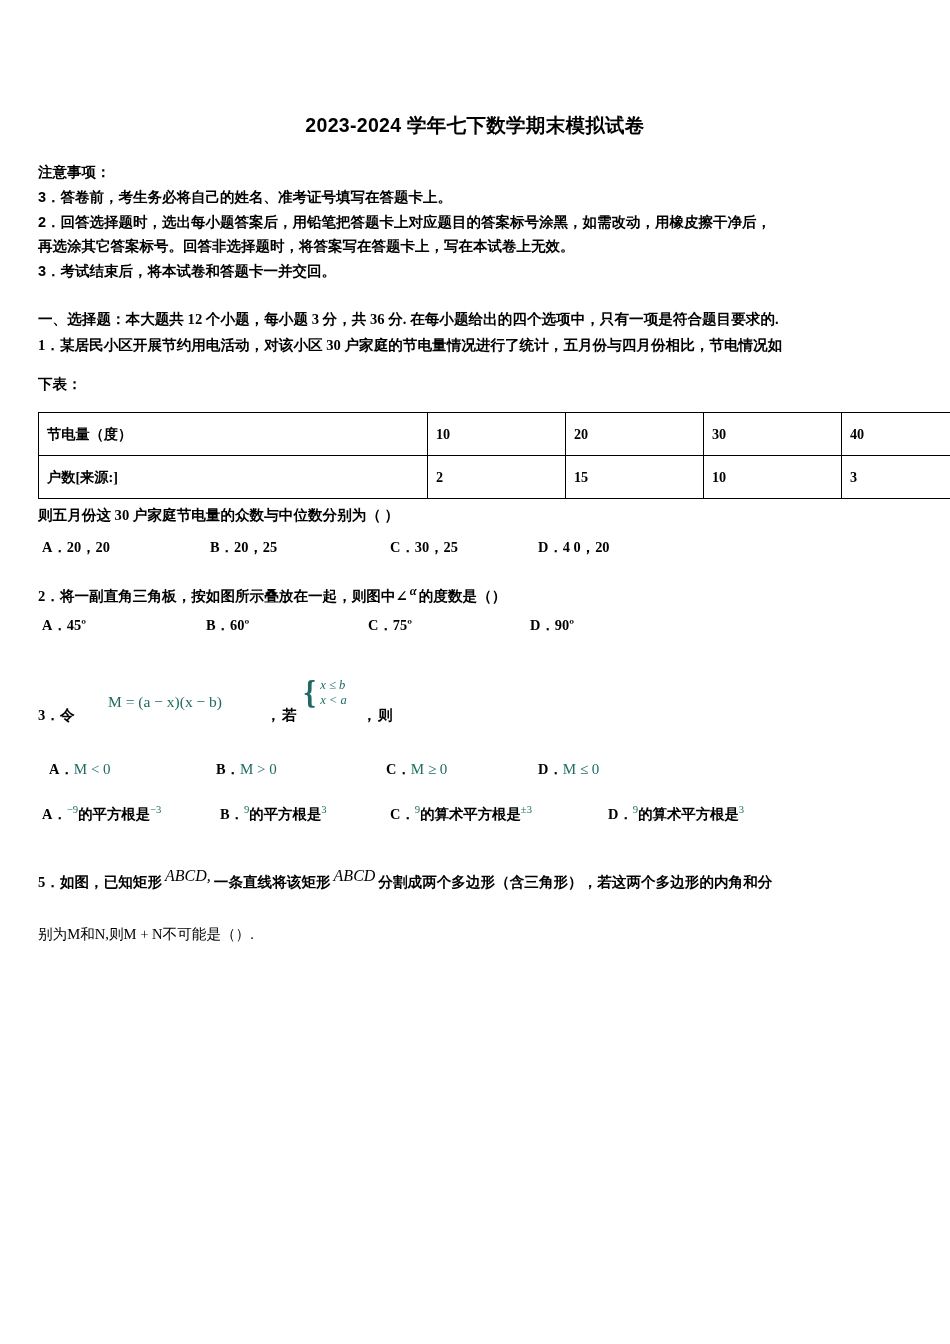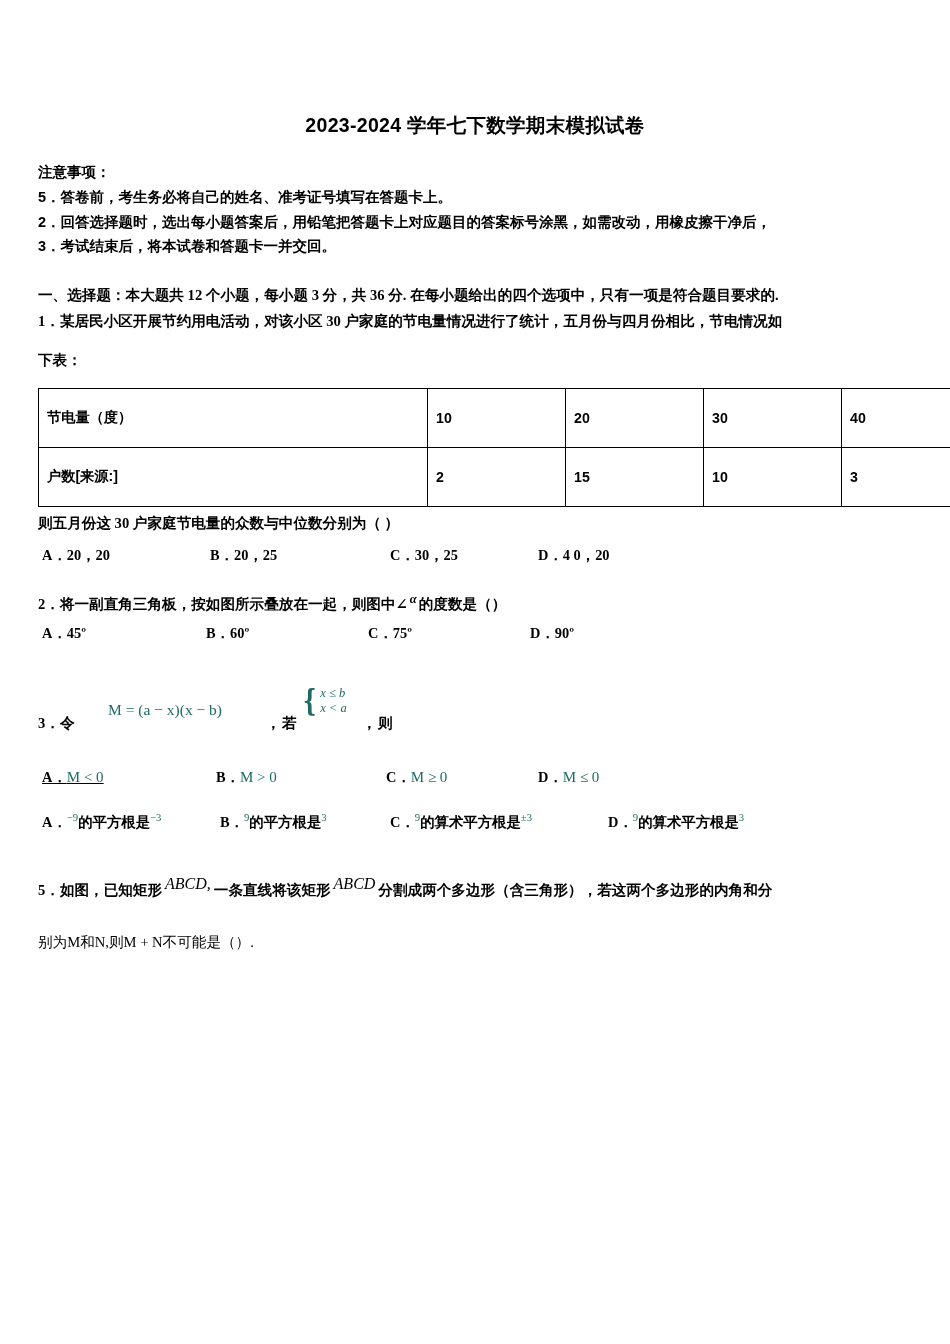"5．答卷前，考生务必将自己的姓名、准考证号填写在答题卡上。" div.notice-line { text: 5 -> 3 }
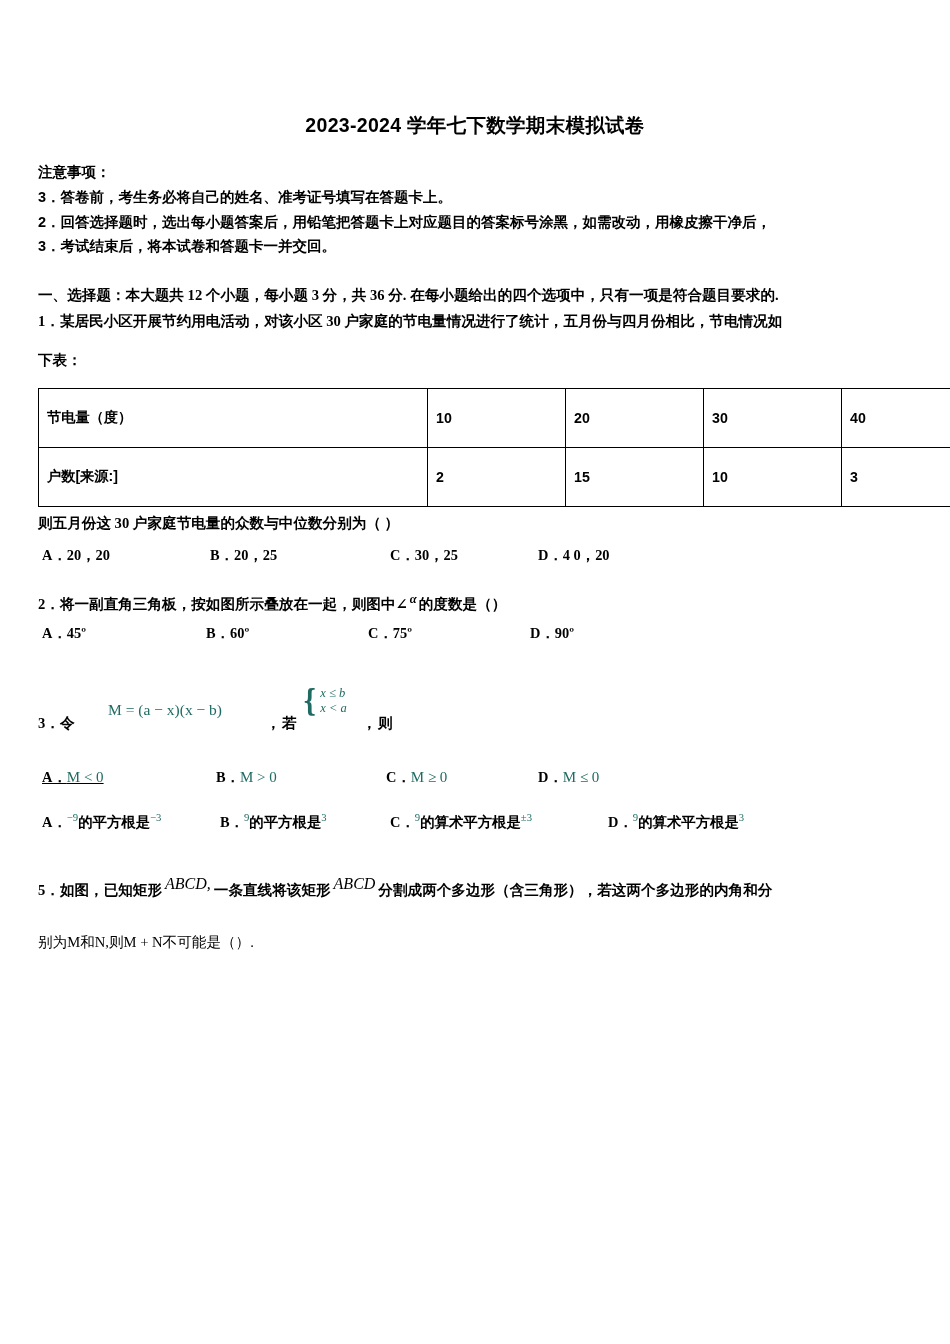"再选涂其它答案标号。回答非选择题时，将答案写在答题卡上，写在本试卷上无效。" div.notice-line { html: none -> <div>再选涂其它答案标号。回答非选择题时，将答案写在答题卡上，写在本试卷上无效。</div> }
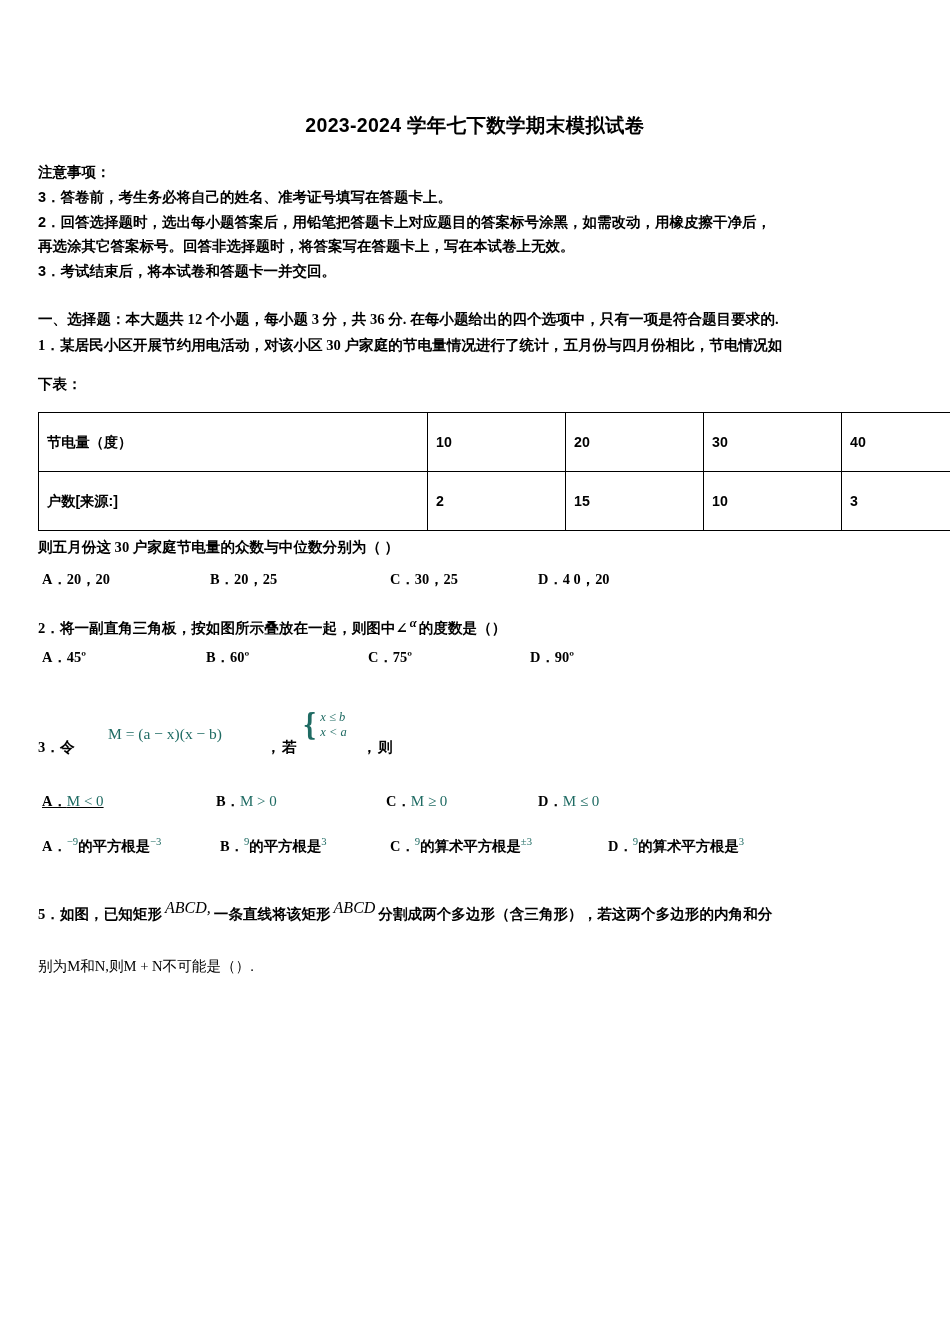"节电量（度）" table.freq td { font-family: Liberation Sans, sans-serif -> Liberation Serif, serif; padding: 8px 8px -> 0 8px }
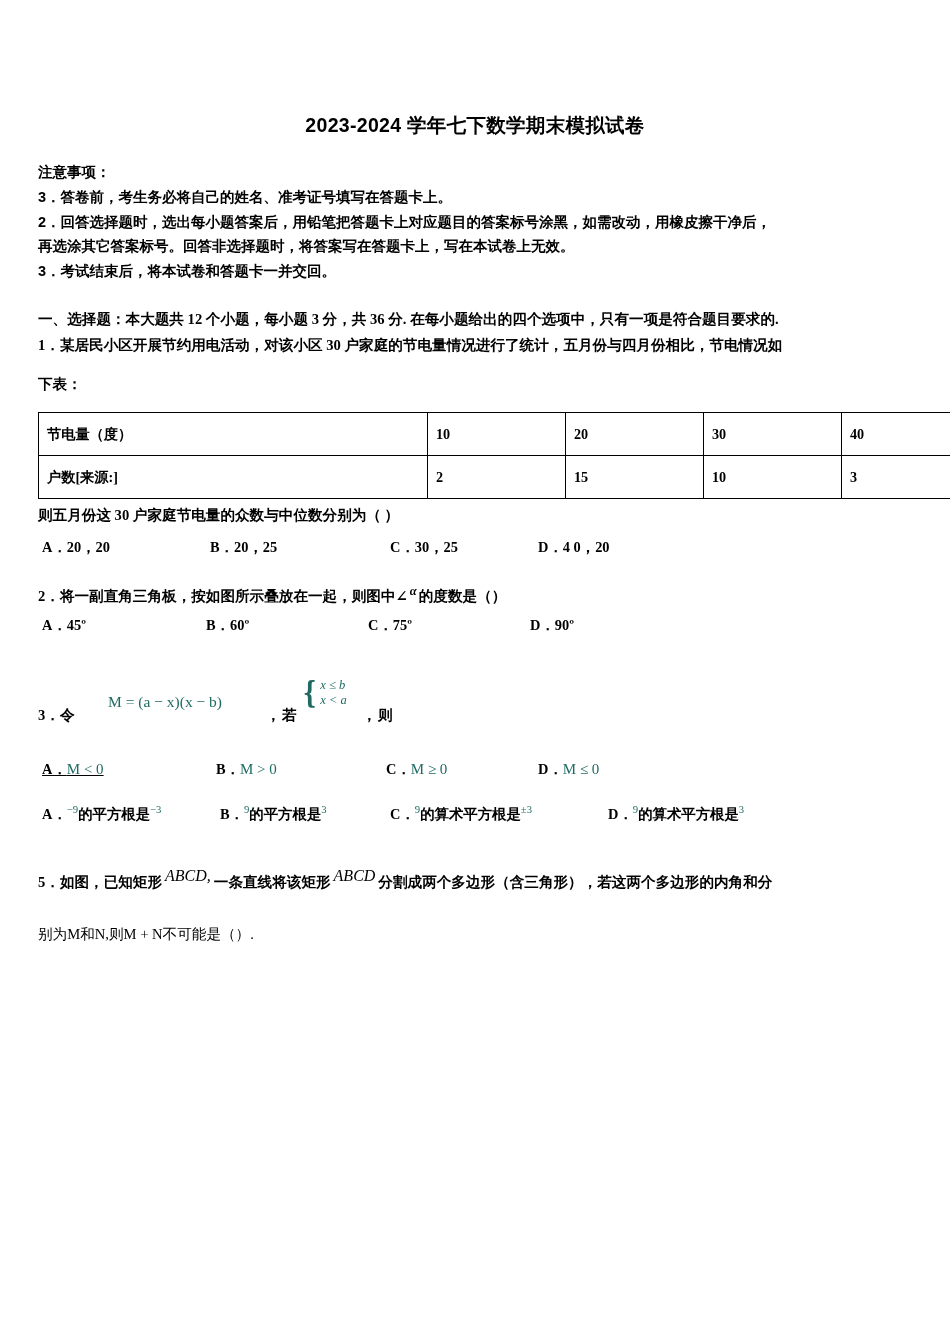"A．M < 0" .q3-opts .op-a { left: 4px -> 11px; text-decoration: underline -> none }
